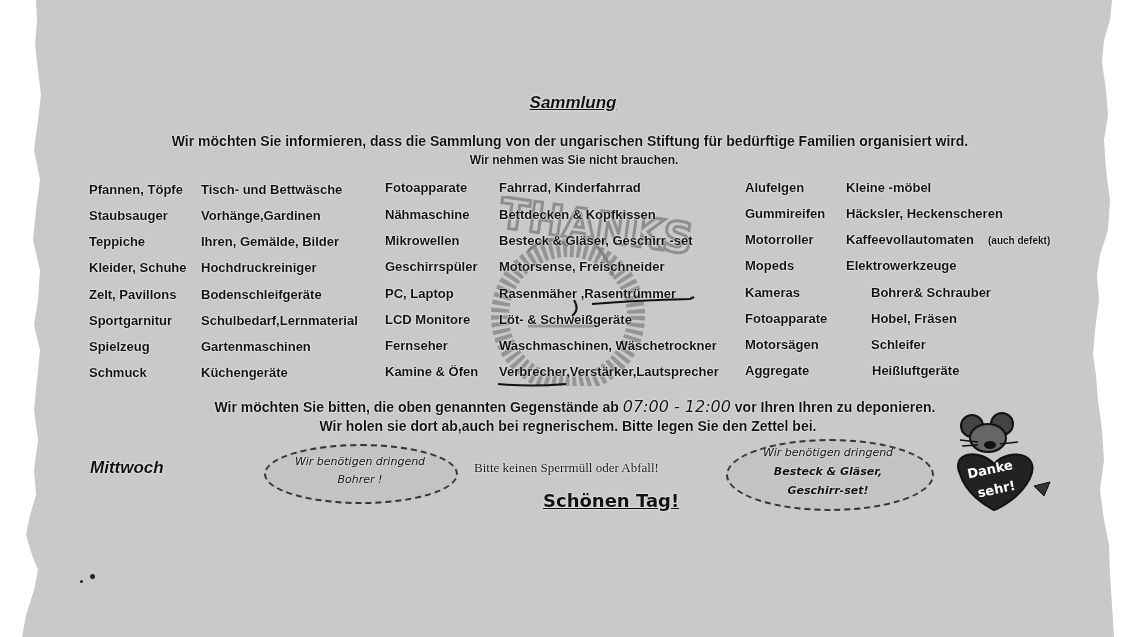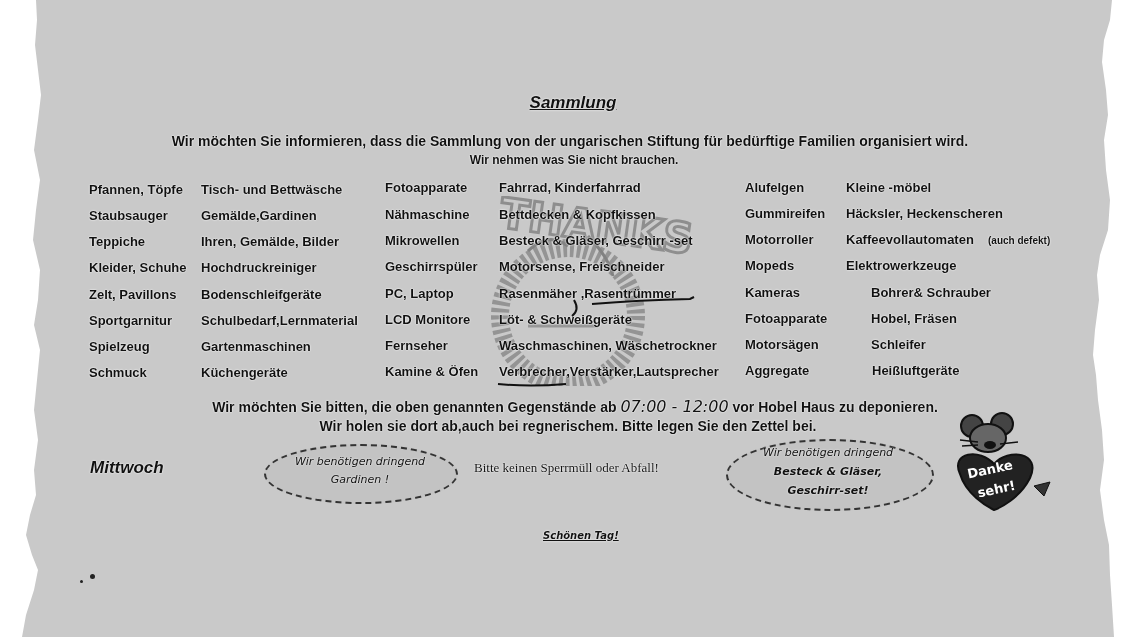"Gemälde,Gardinen" div.txt { text: Gemälde,Gardinen -> Vorhänge,Gardinen }
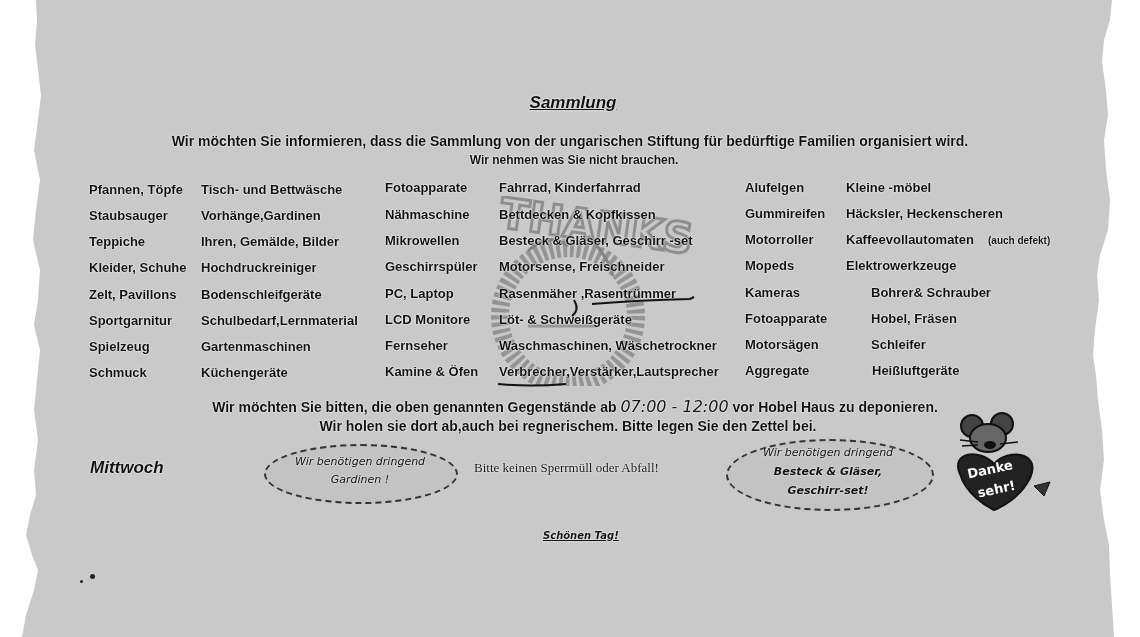"vor Hobel Haus zu deponieren." span { text: Hobel Haus -> Ihren Ihren }
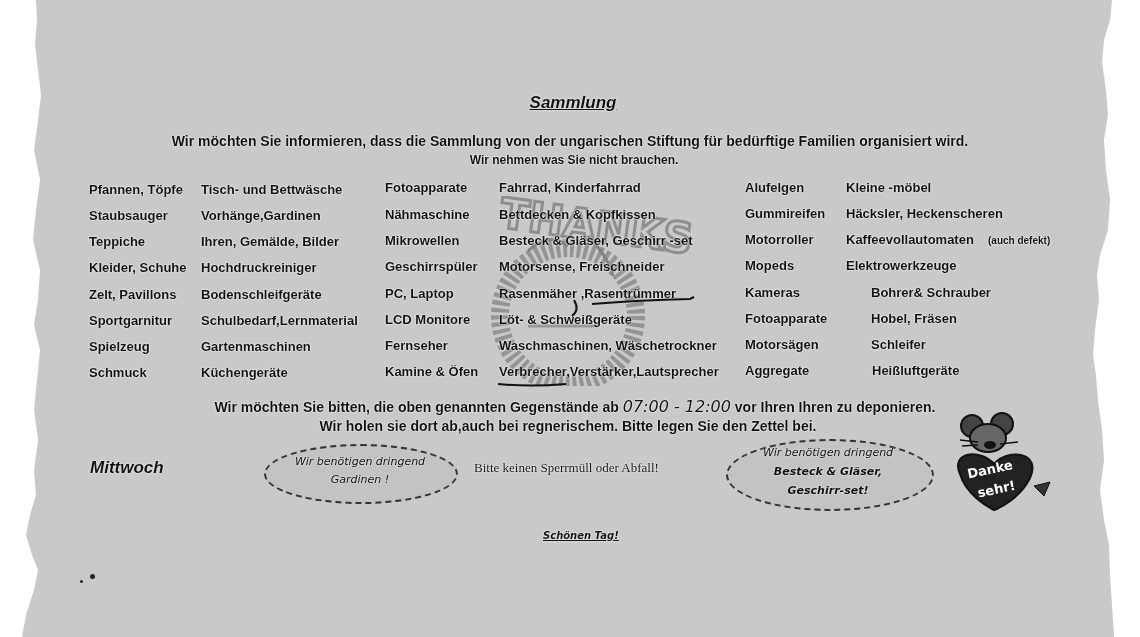"Gardinen !" div.oval-text { text: Gardinen -> Bohrer }
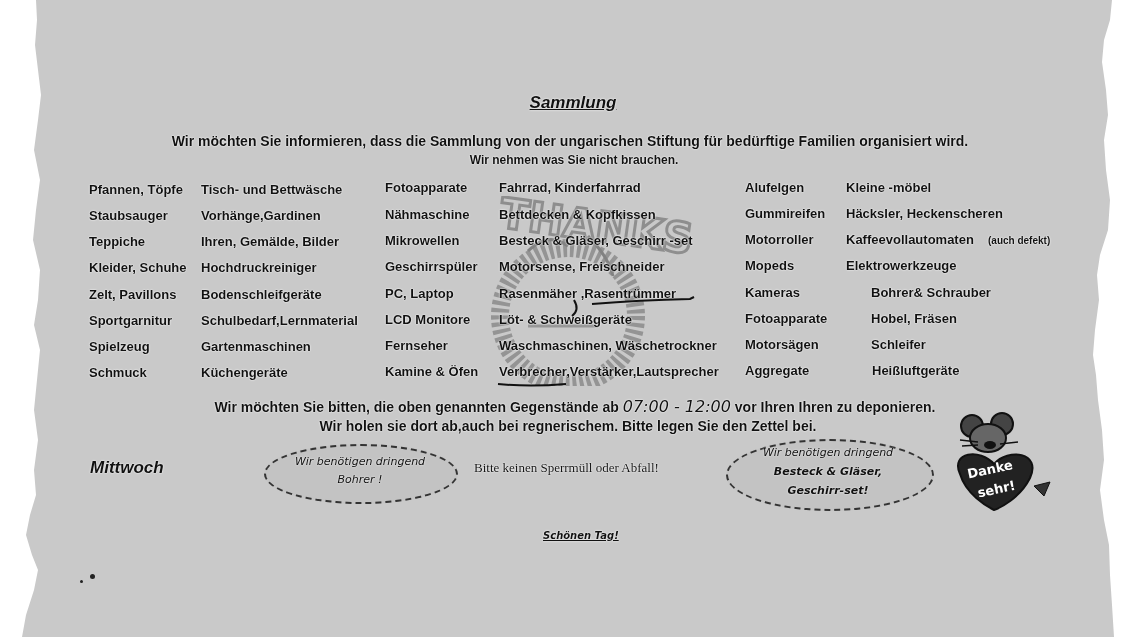"Schönen Tag!" .schoen { font-size: 10px -> 18px; font-style: italic -> none; margin-top: 40px -> none }
